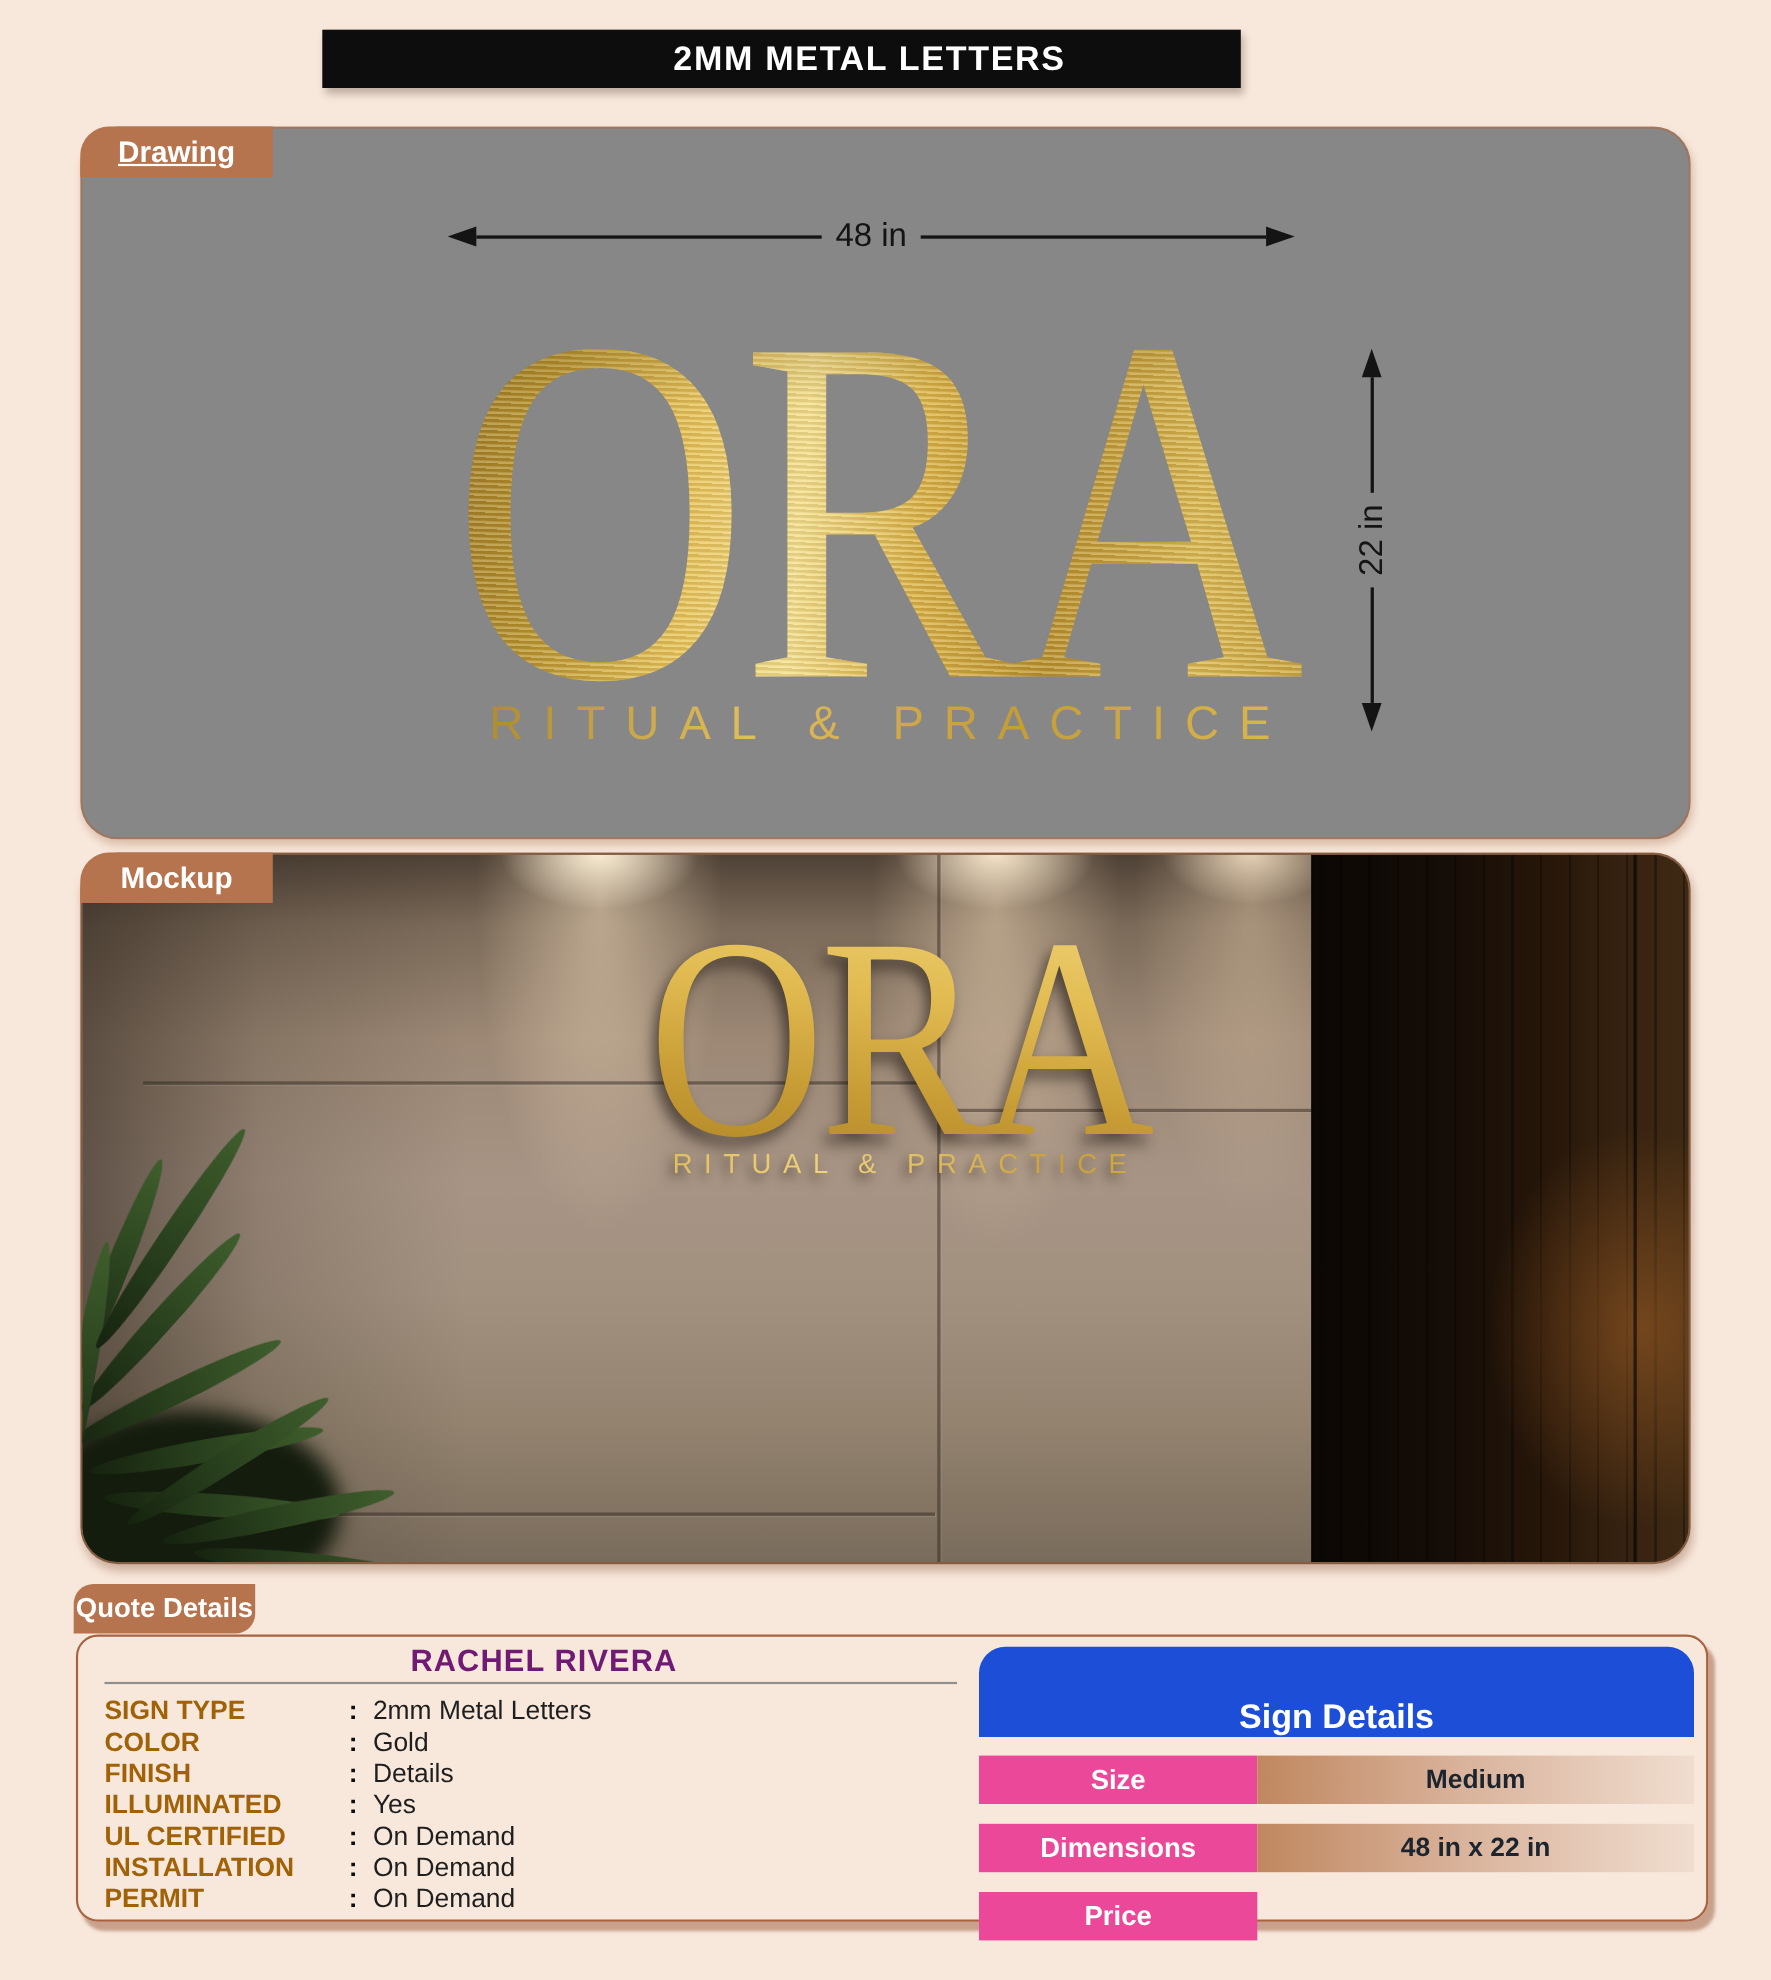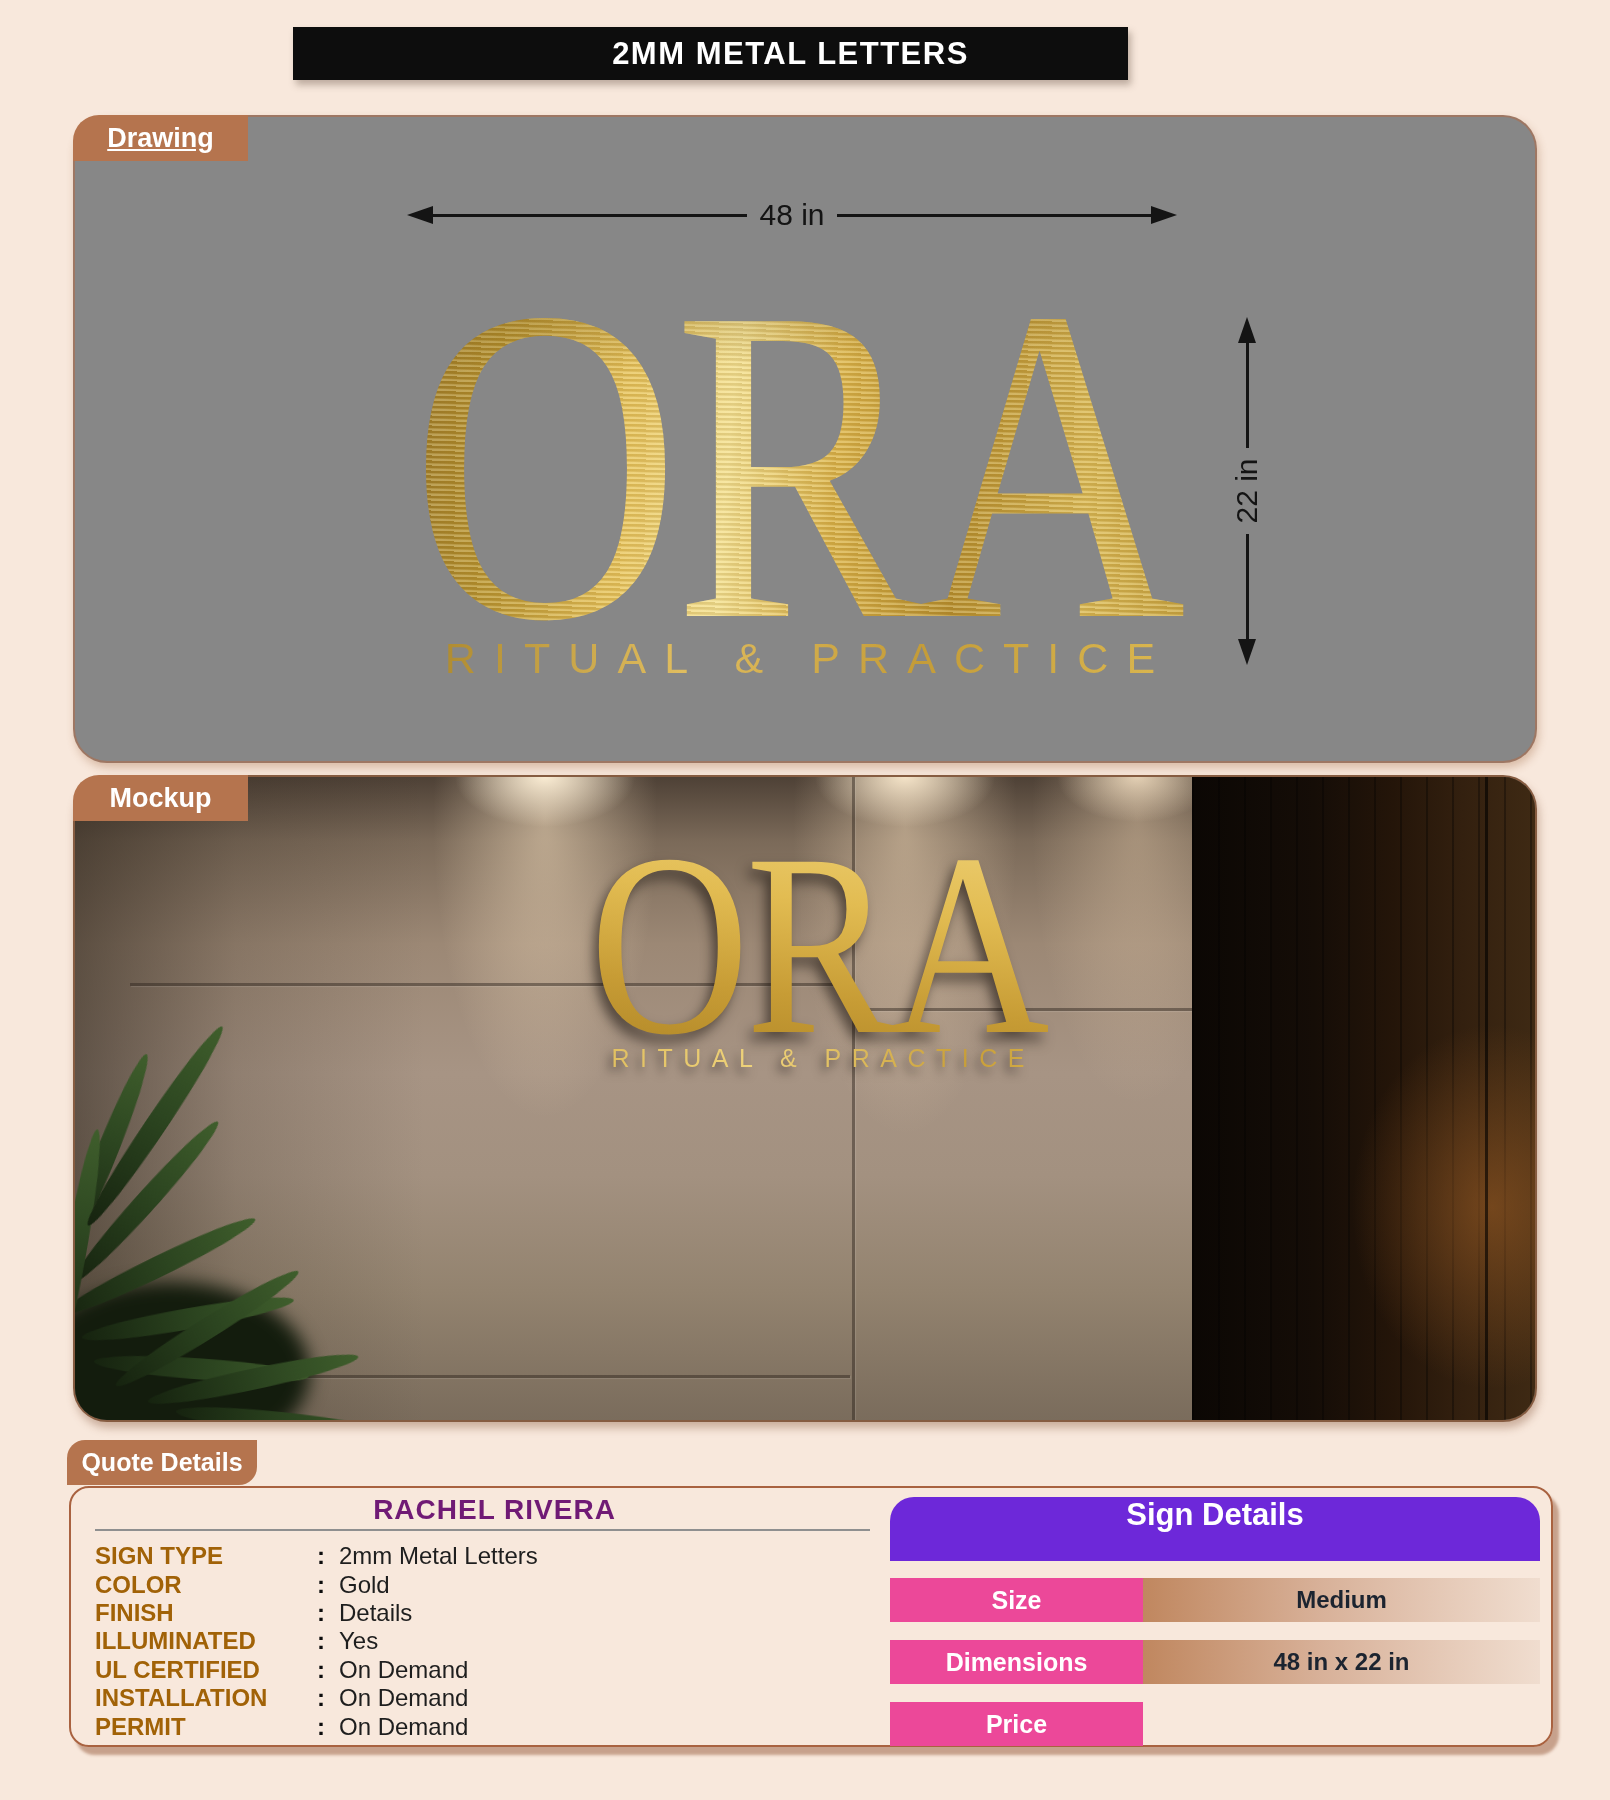"Quote Details" .tab-quote { width: 190px -> 165px }
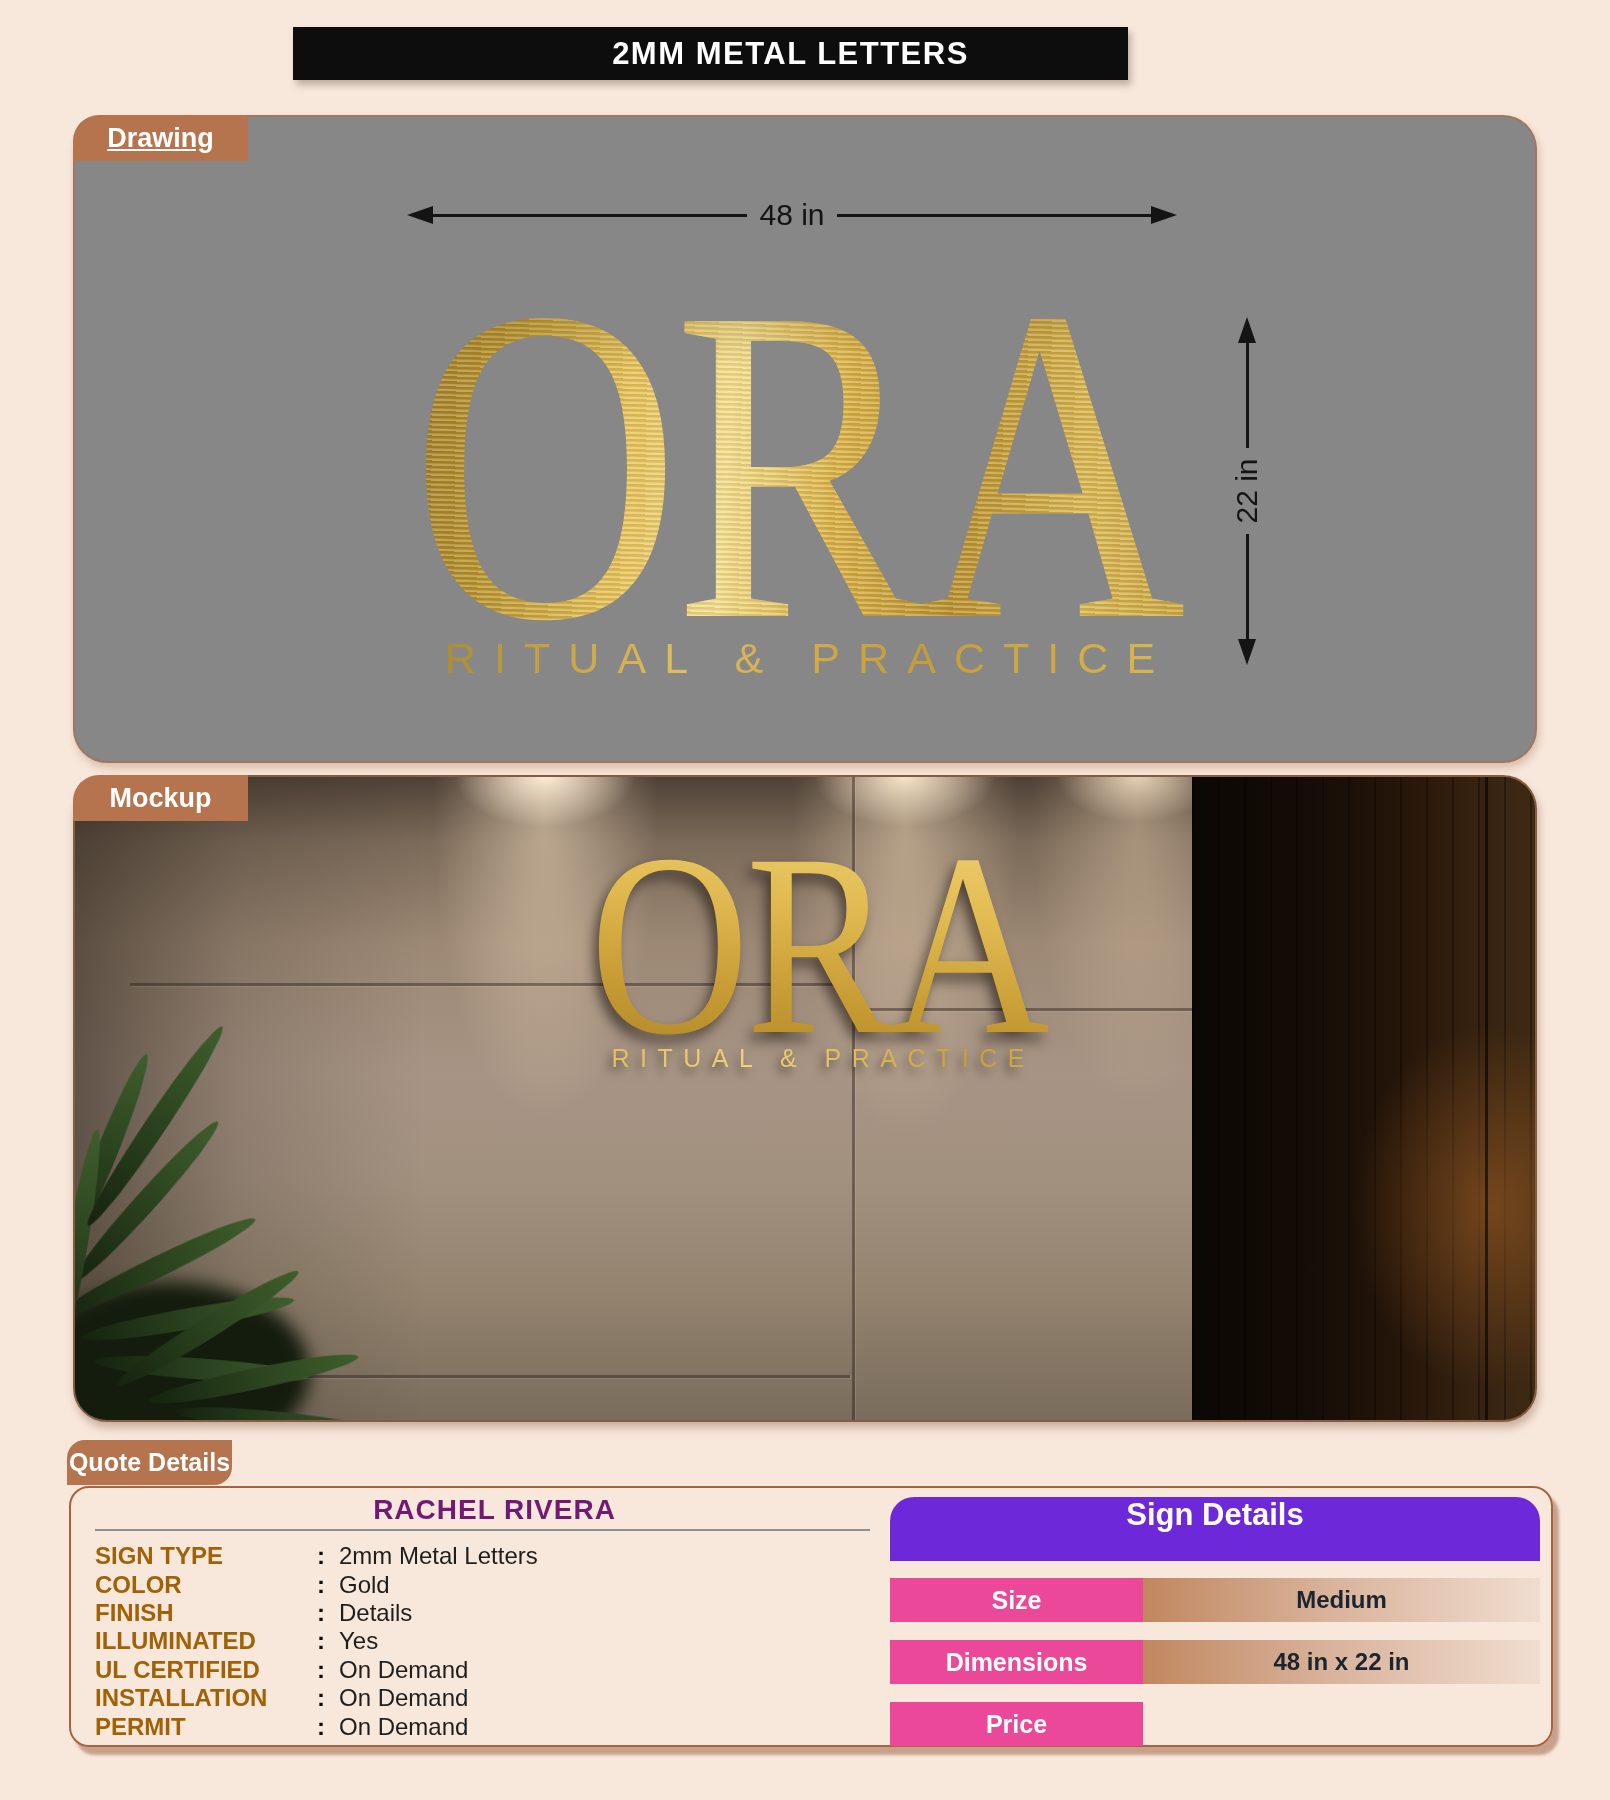"Sign Details" .sd-header { align-items: flex-start -> flex-end; background: #6d28d9 -> #1d4ed8; height: 64px -> 82px }
